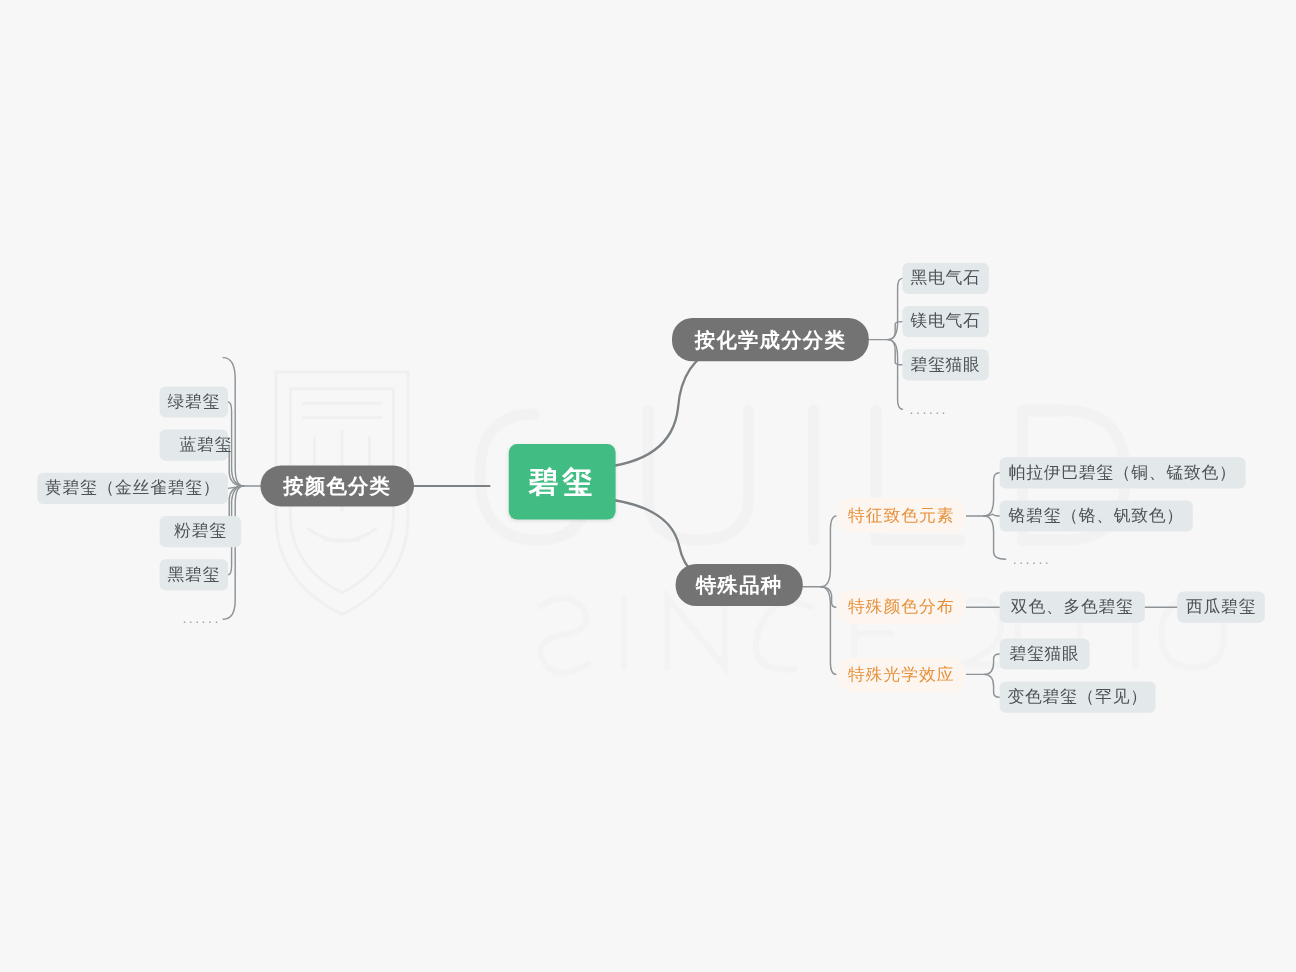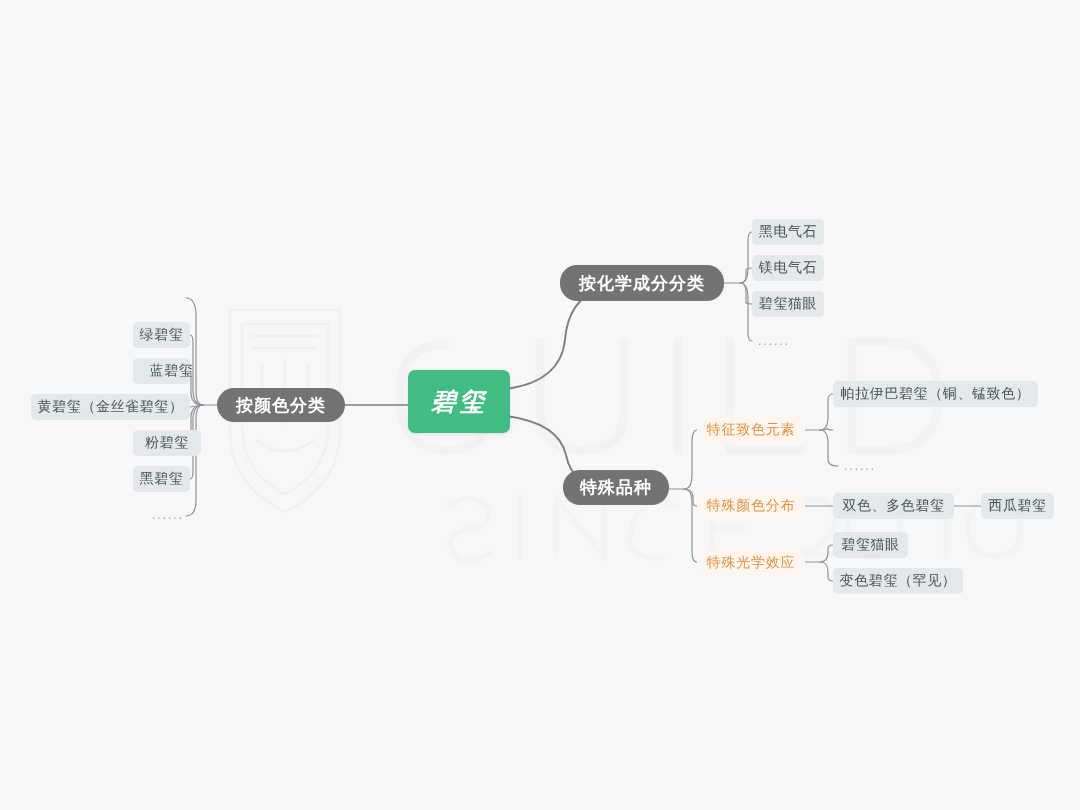"碧玺" div.node { font-style: italic -> none; left: 408px -> 424px; width: 102px -> 89px }
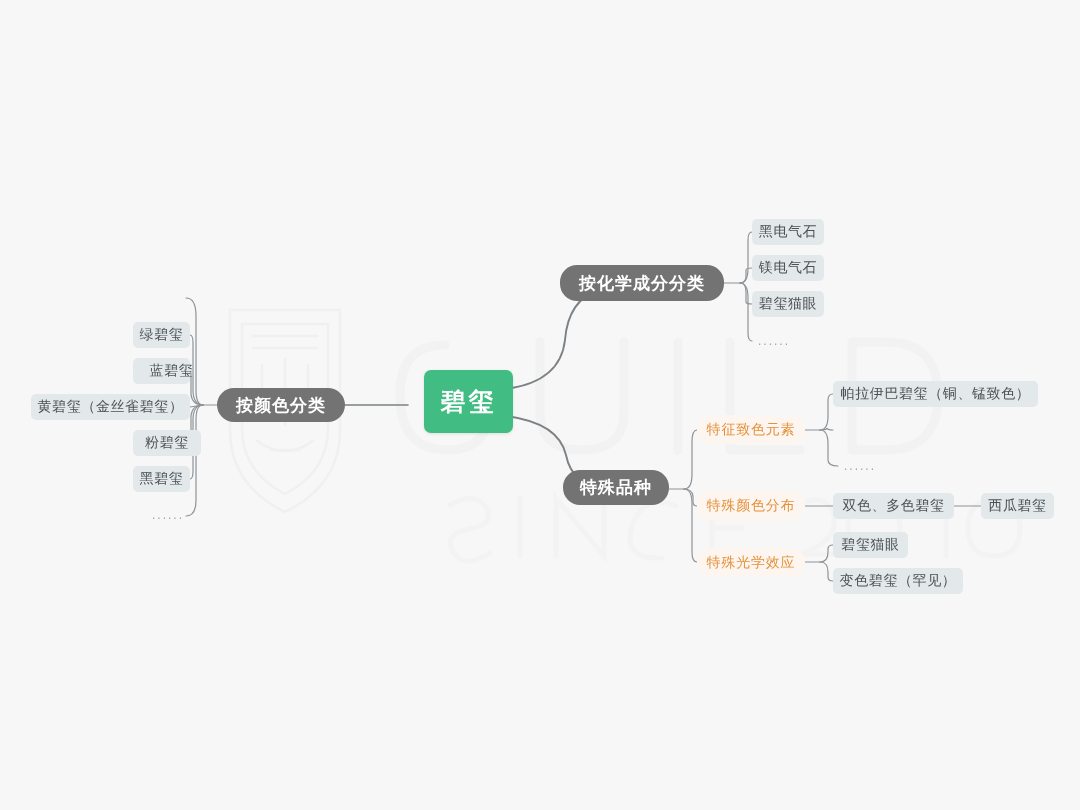"铬碧玺（铬、钒致色）" div.node { html: none -> <div>铬碧玺（铬、钒致色）</div> }
